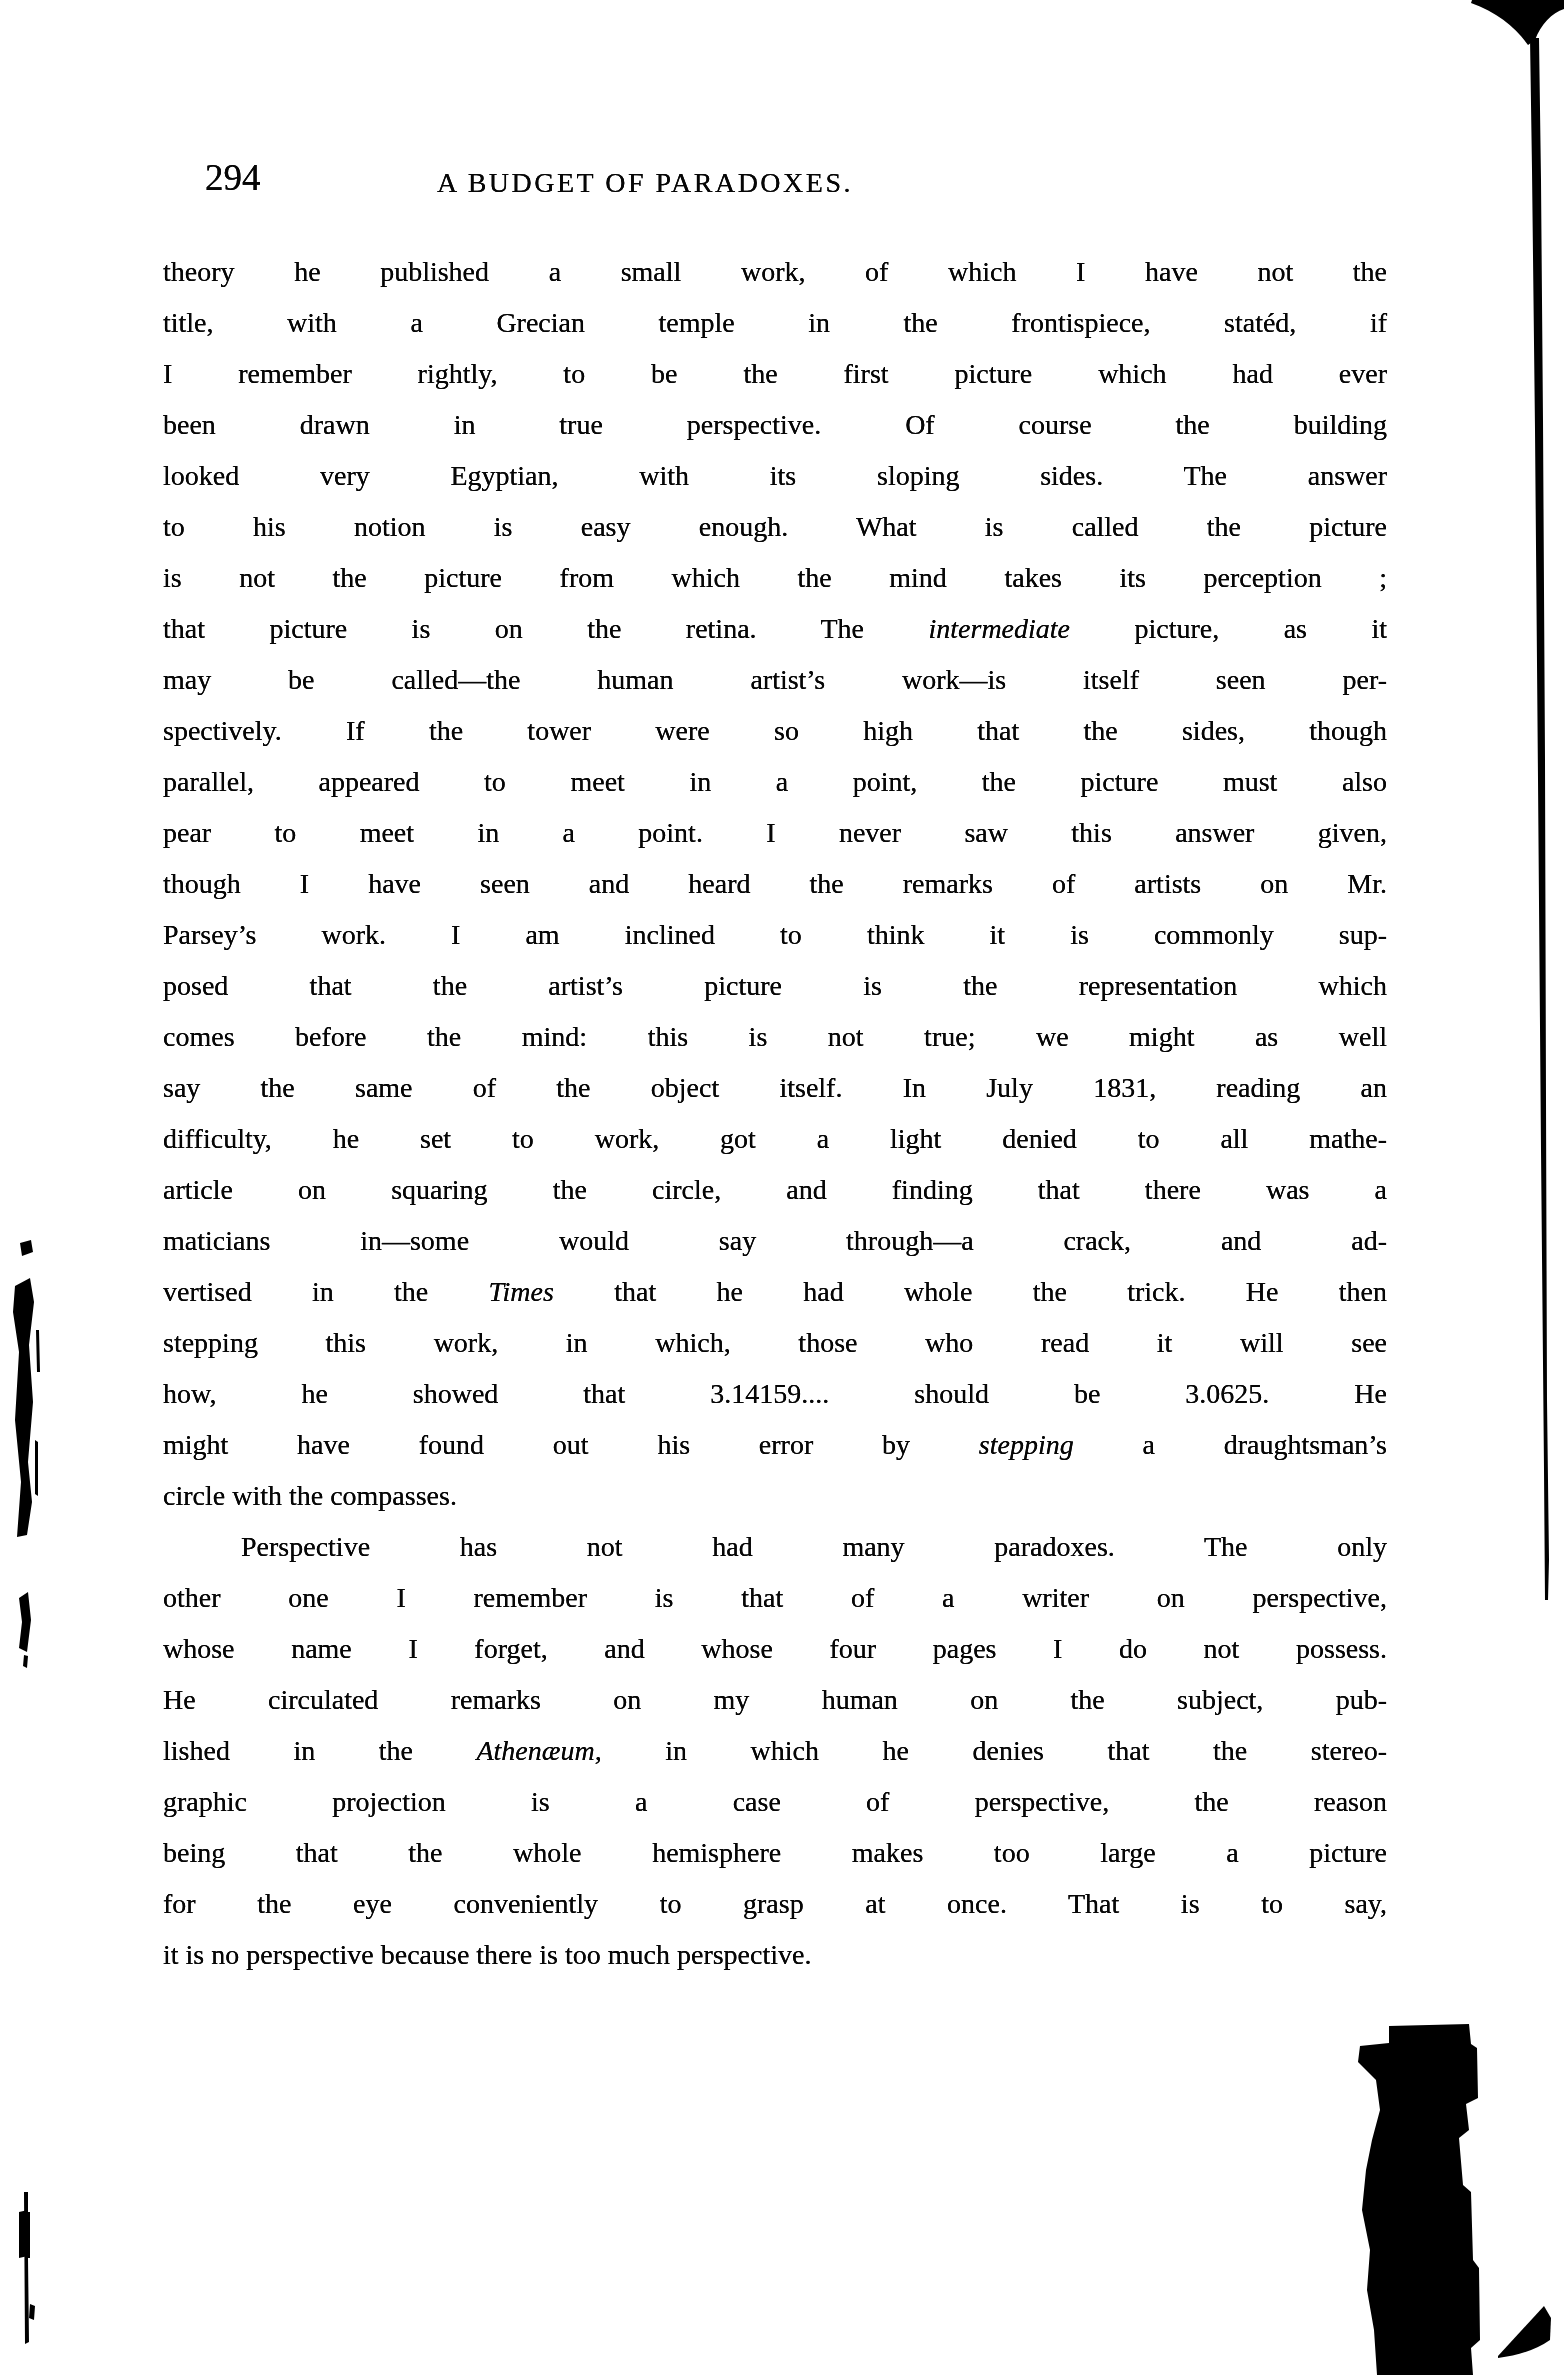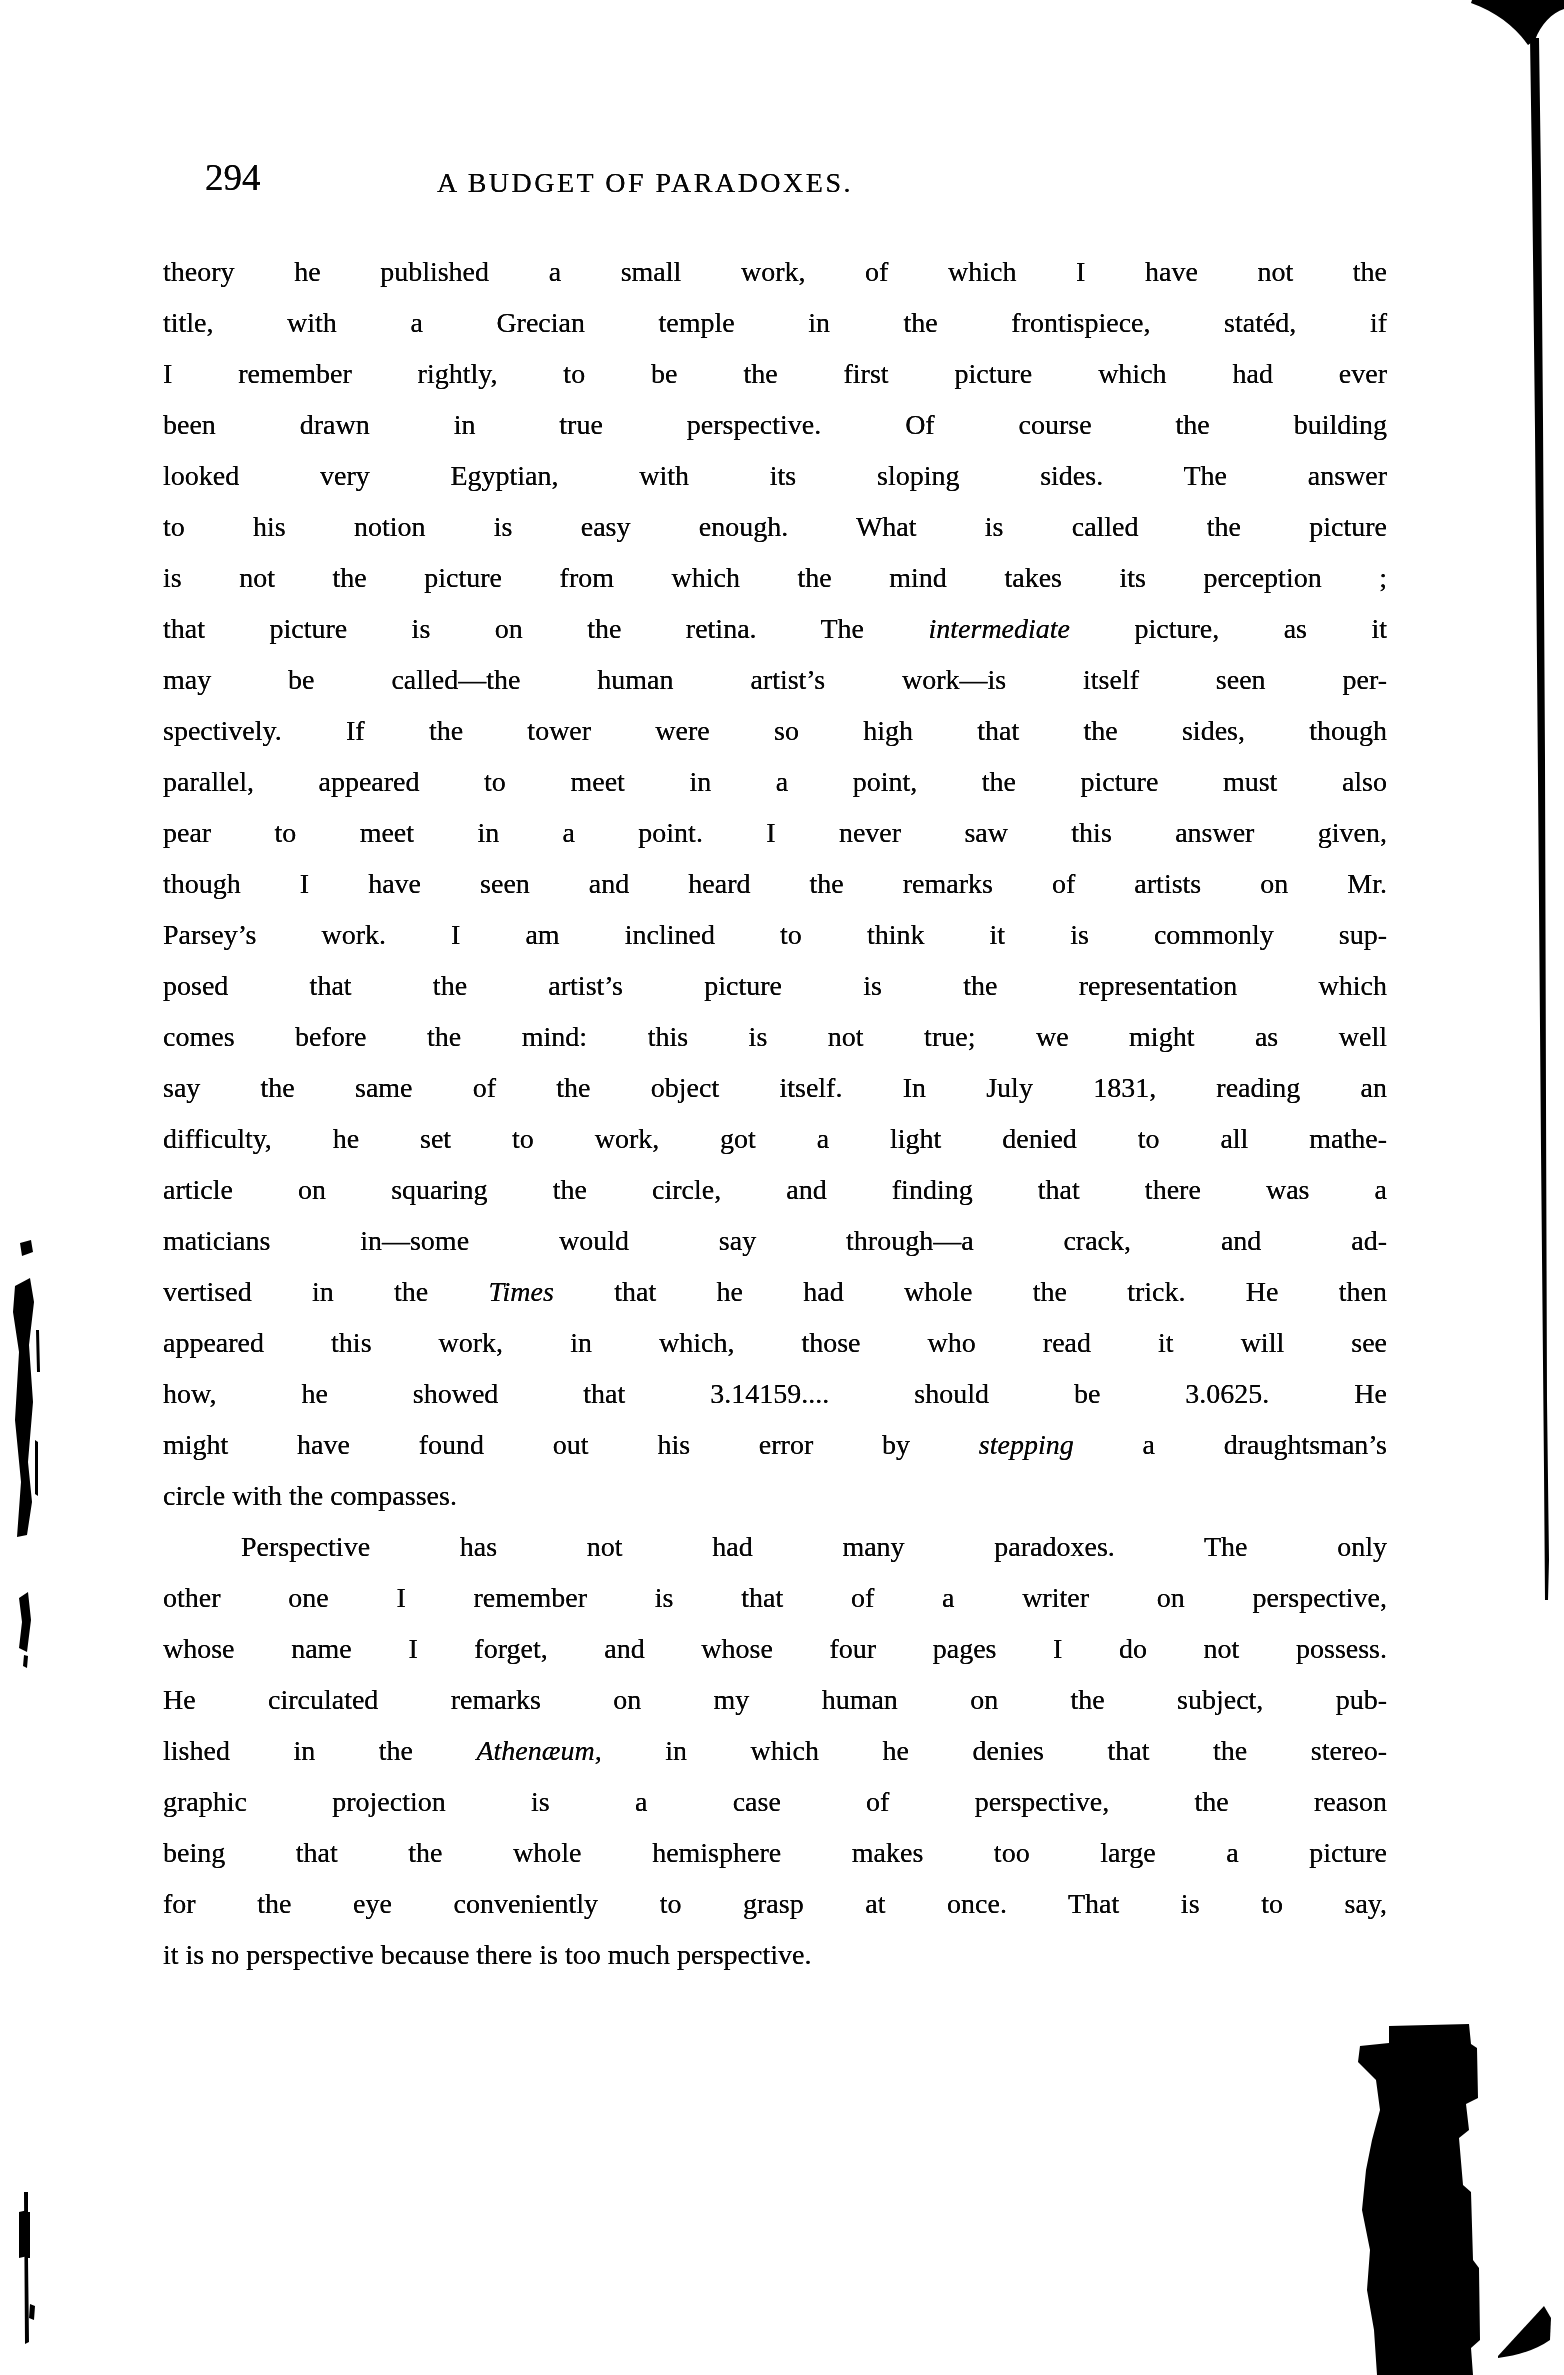"appeared this work, in which," span { text: appeared -> stepping }
